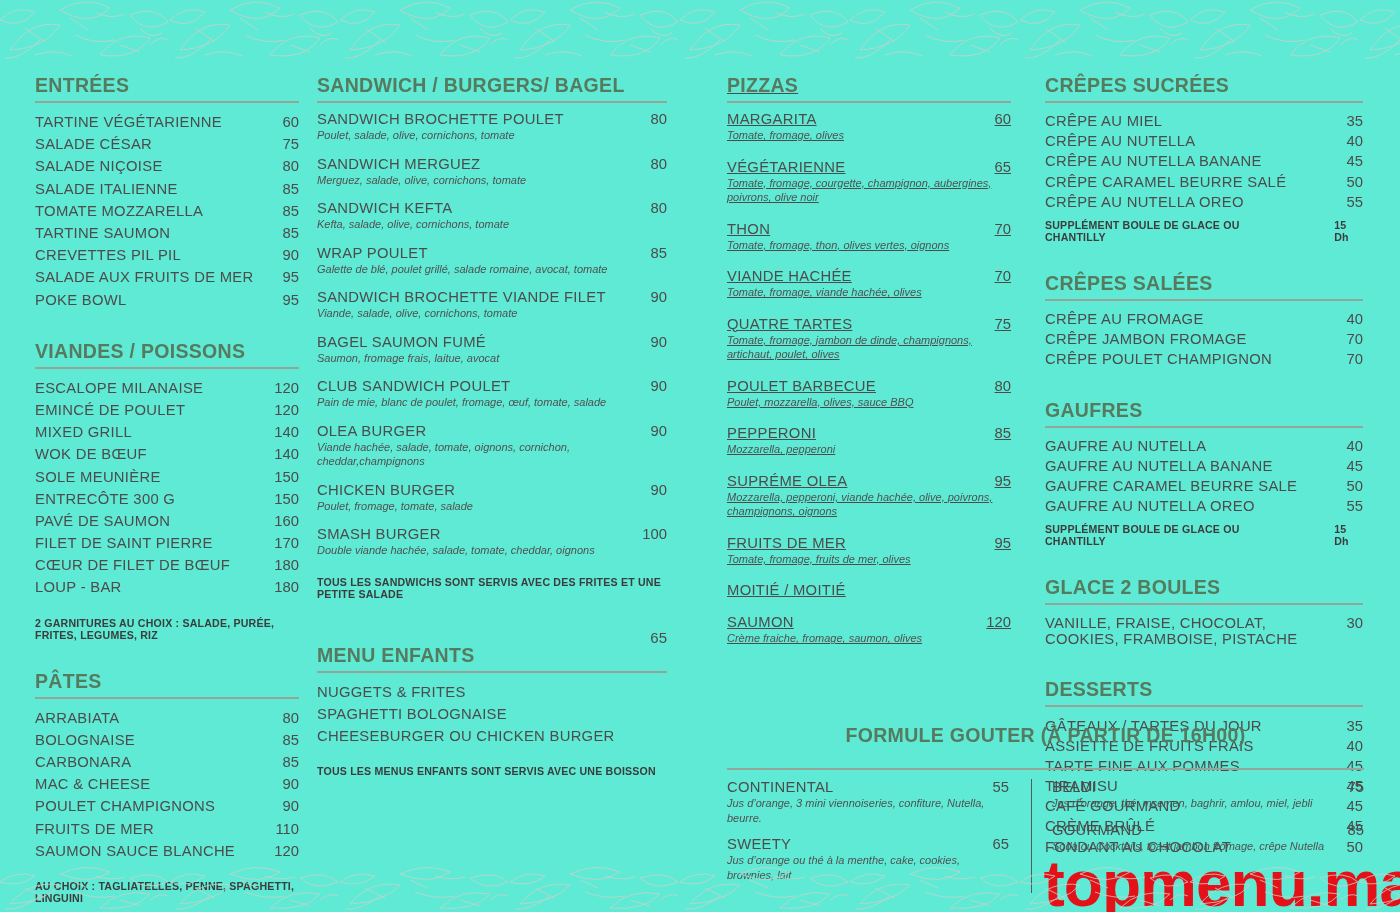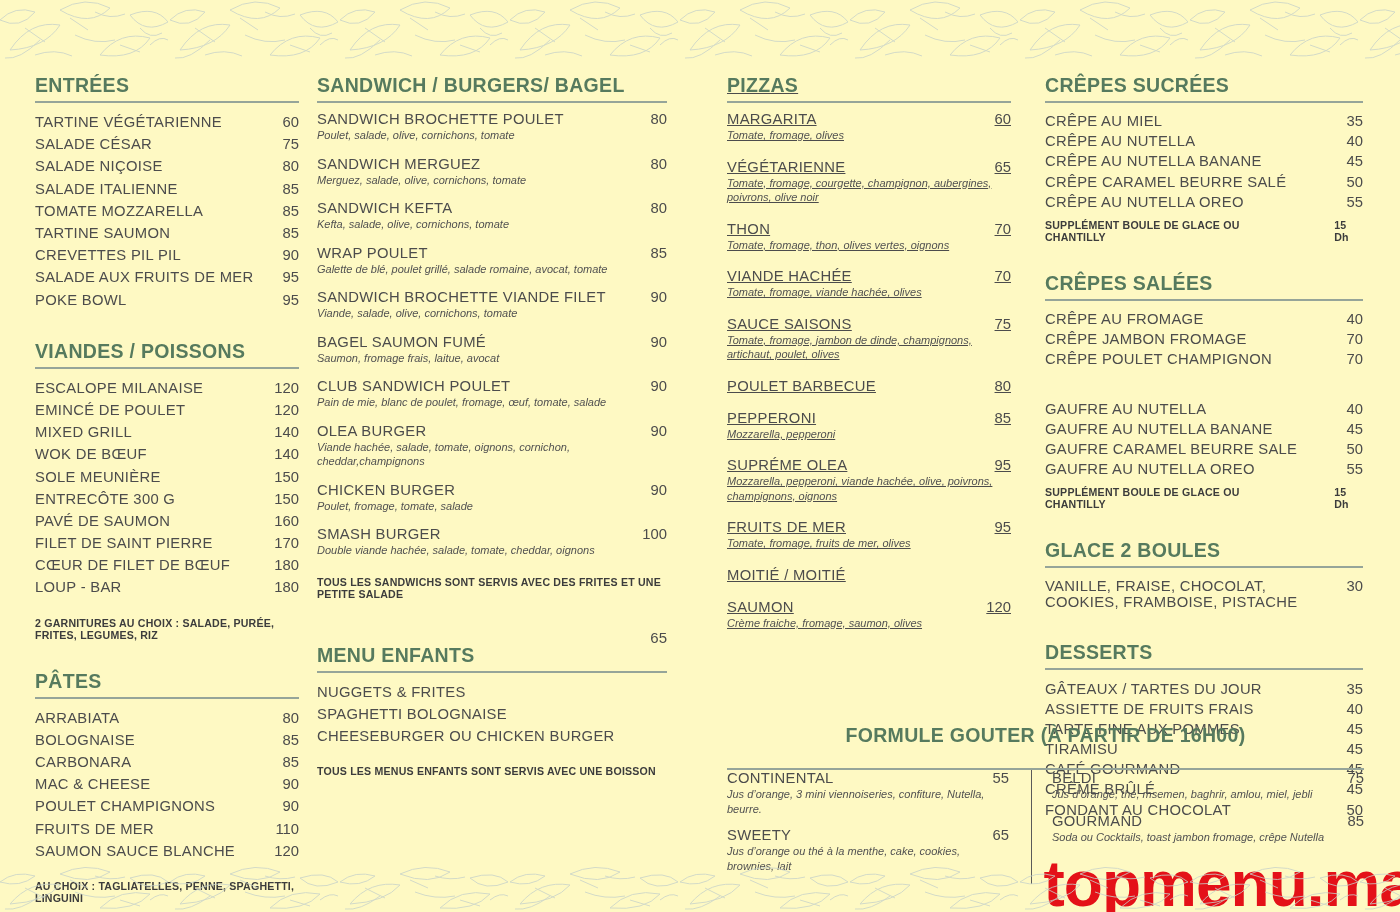"ENTRÉES" .page { background: #fef9c3 -> #5eead4 }
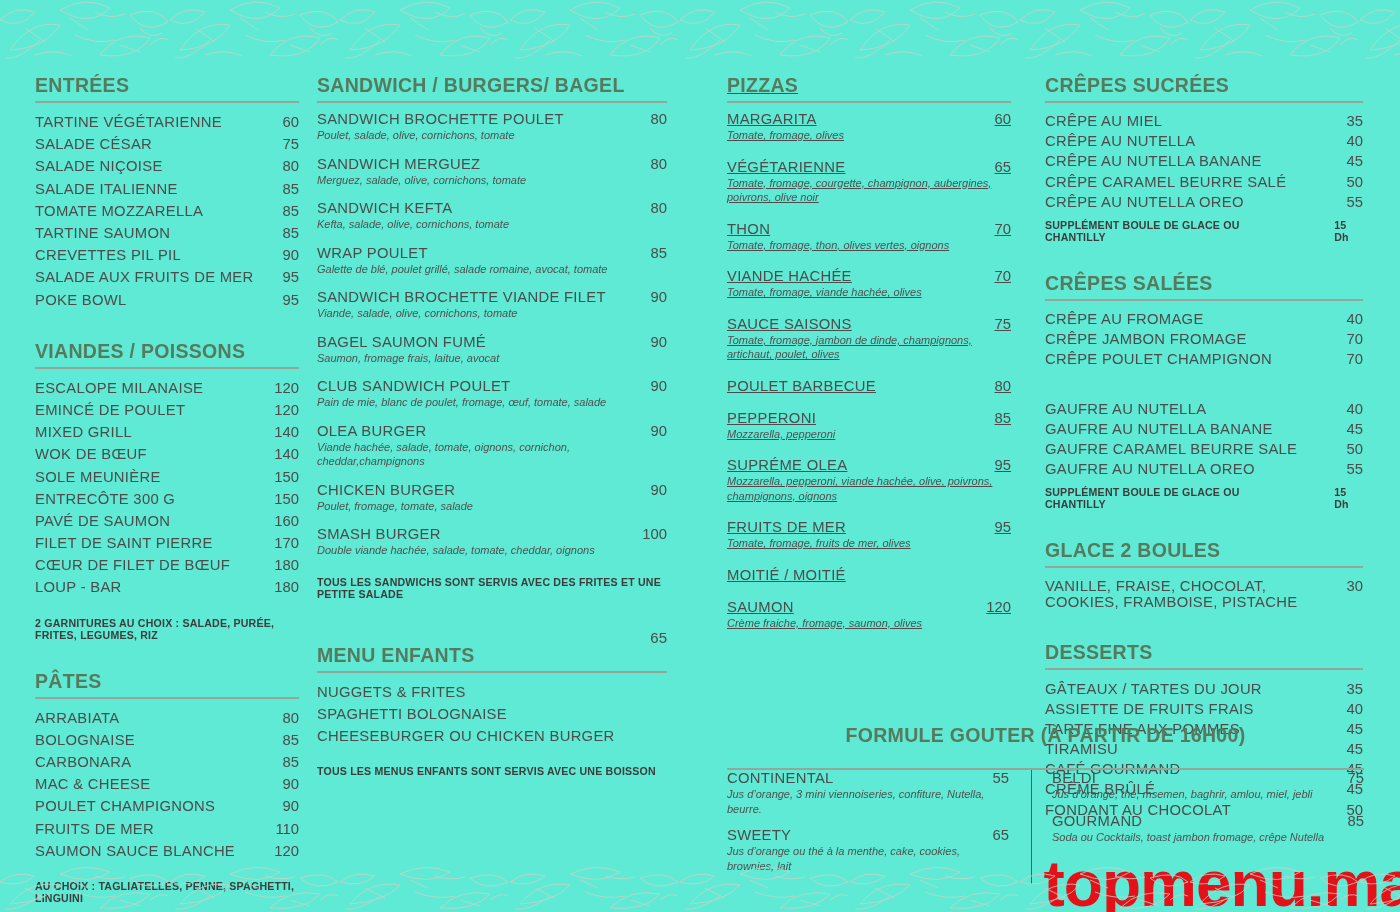"SAUCE SAISONS" span.iname { text: SAUCE SAISONS -> QUATRE TARTES }
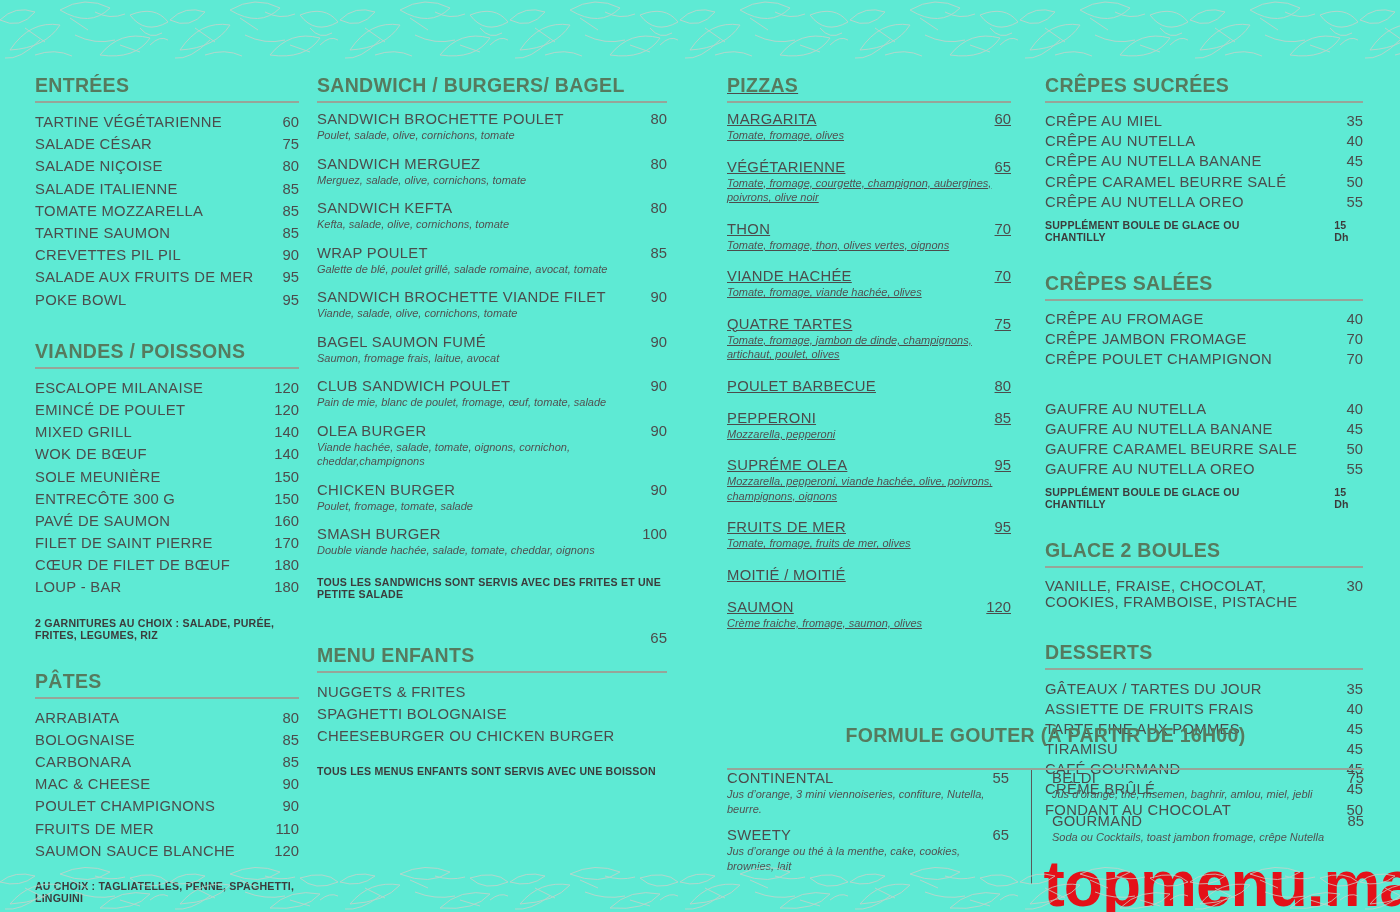"Poulet, mozzarella, olives, sauce BBQ" div.idesc { html: none -> <div>Poulet, mozzarella, olives, sauce BBQ</div> }
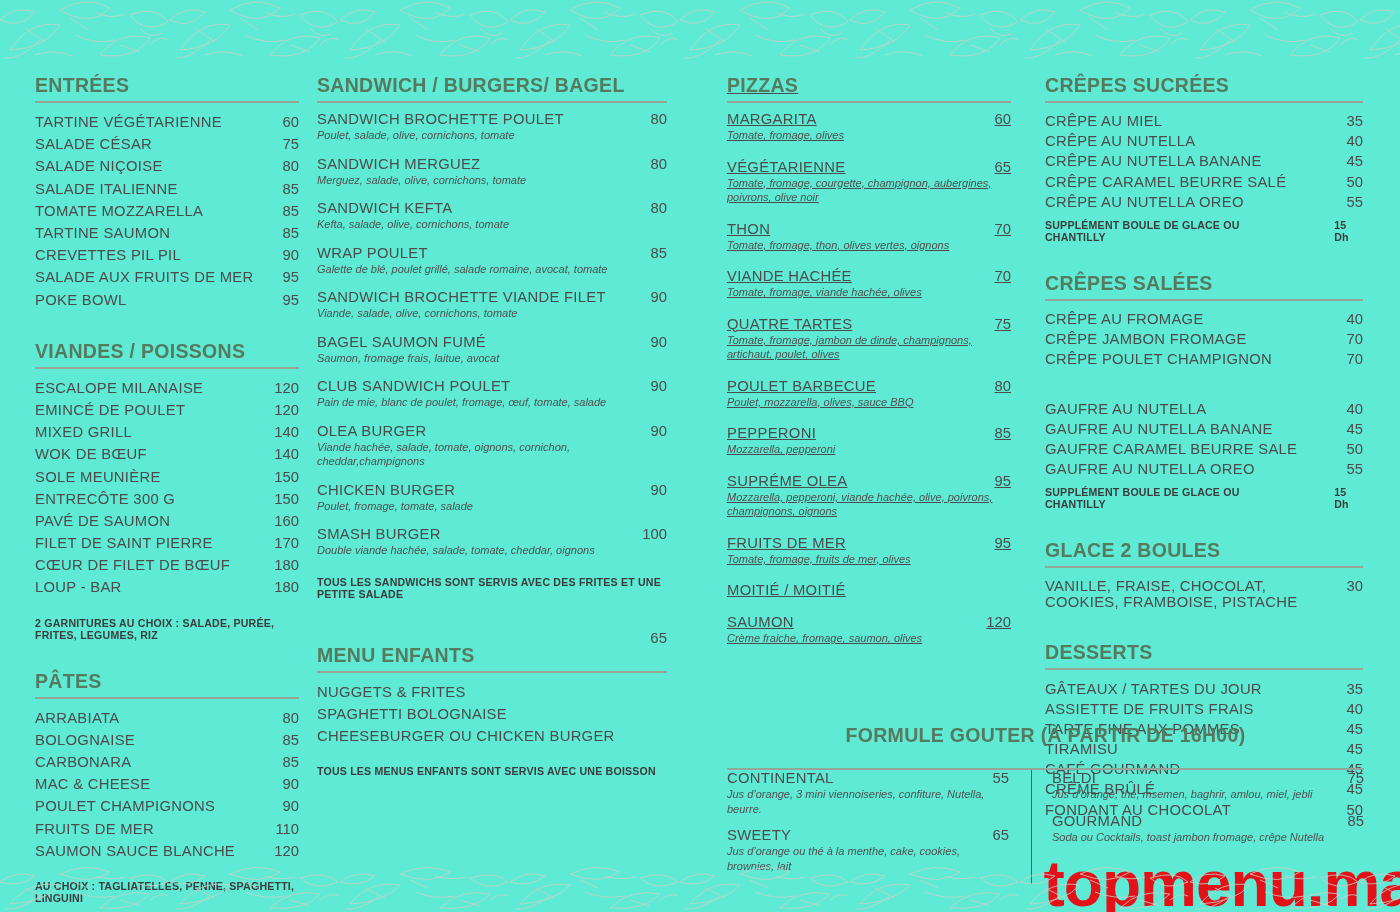"GAUFRES" h2.sec-title { html: none -> <h2>GAUFRES</h2> }
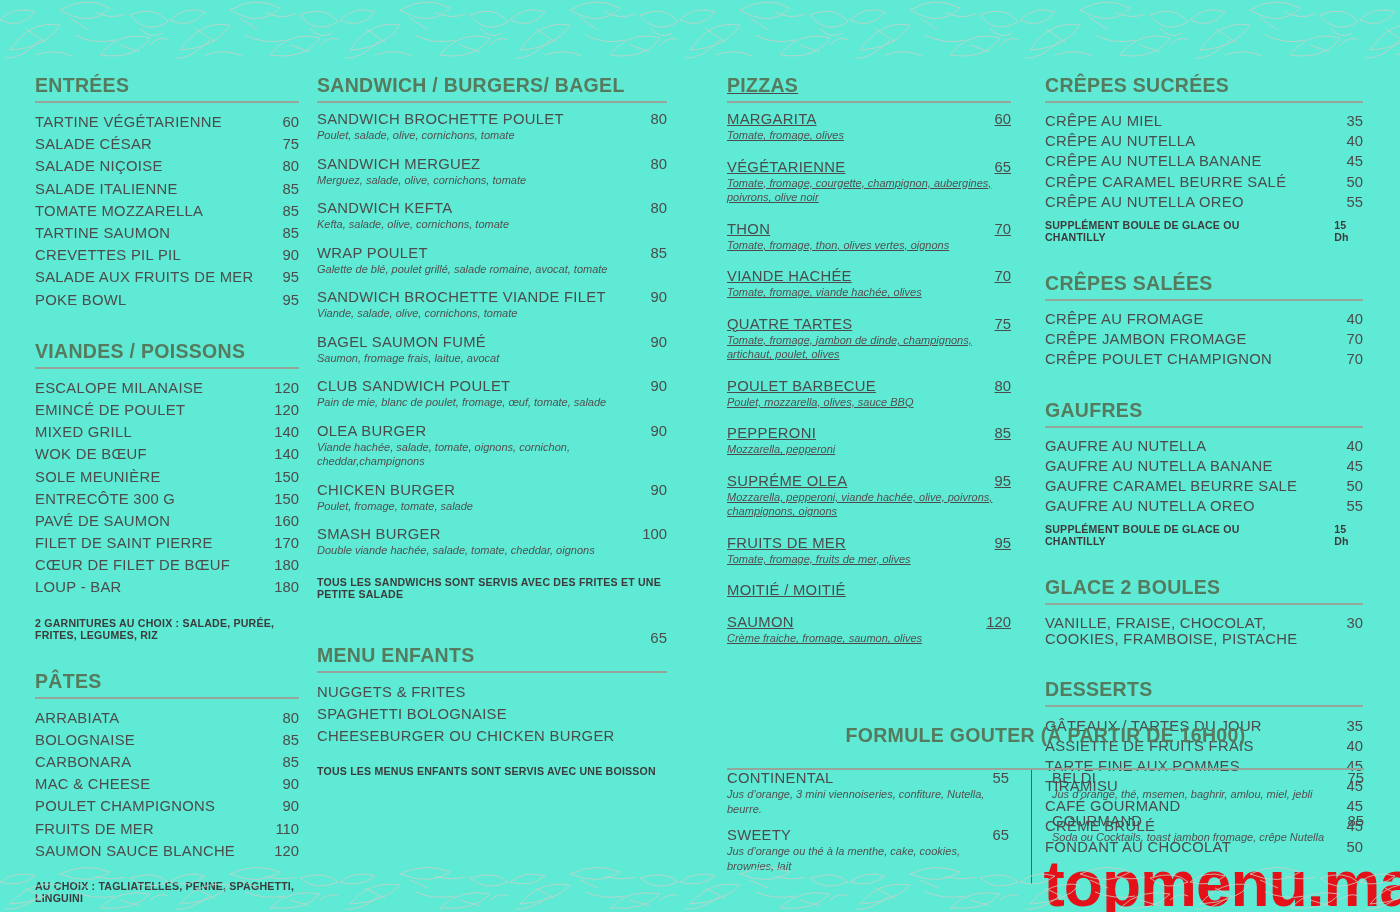"CONTINENTAL" .formule-cols { margin-top: none -> 9px }
